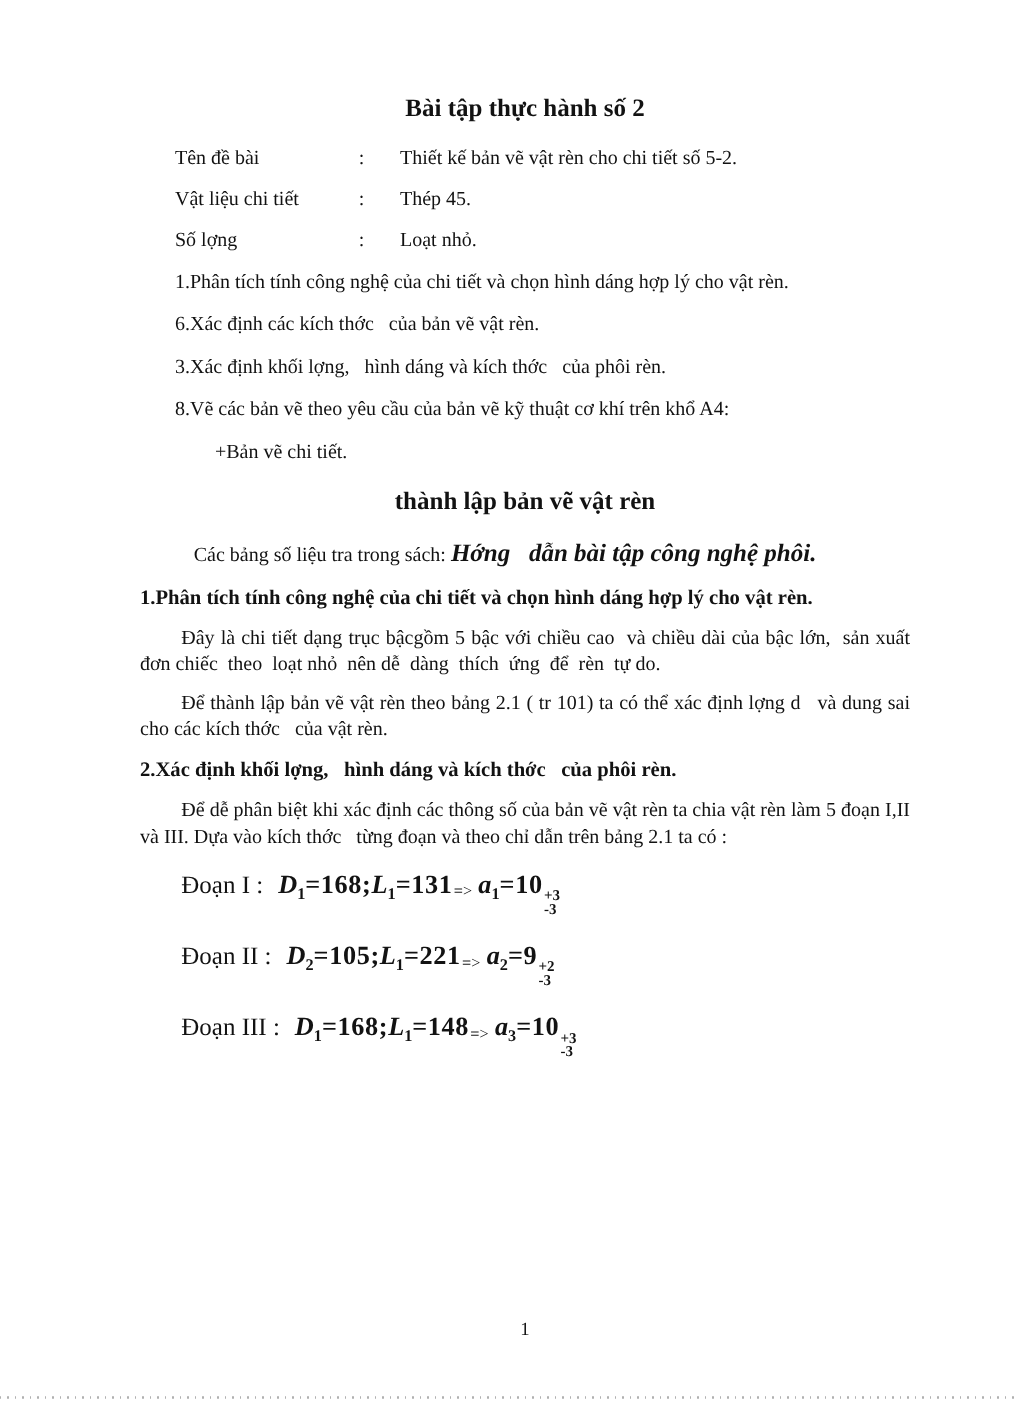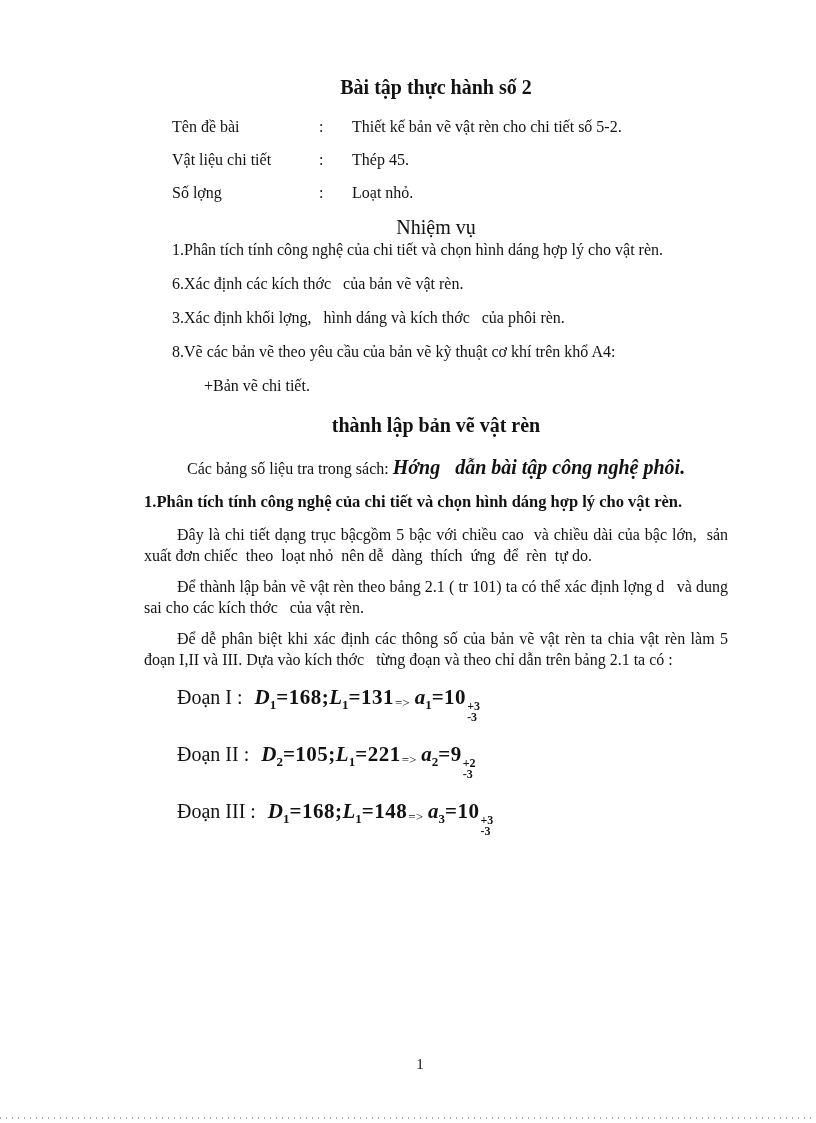"Bài tập thực hành số" .page { padding-left: 32px -> none }
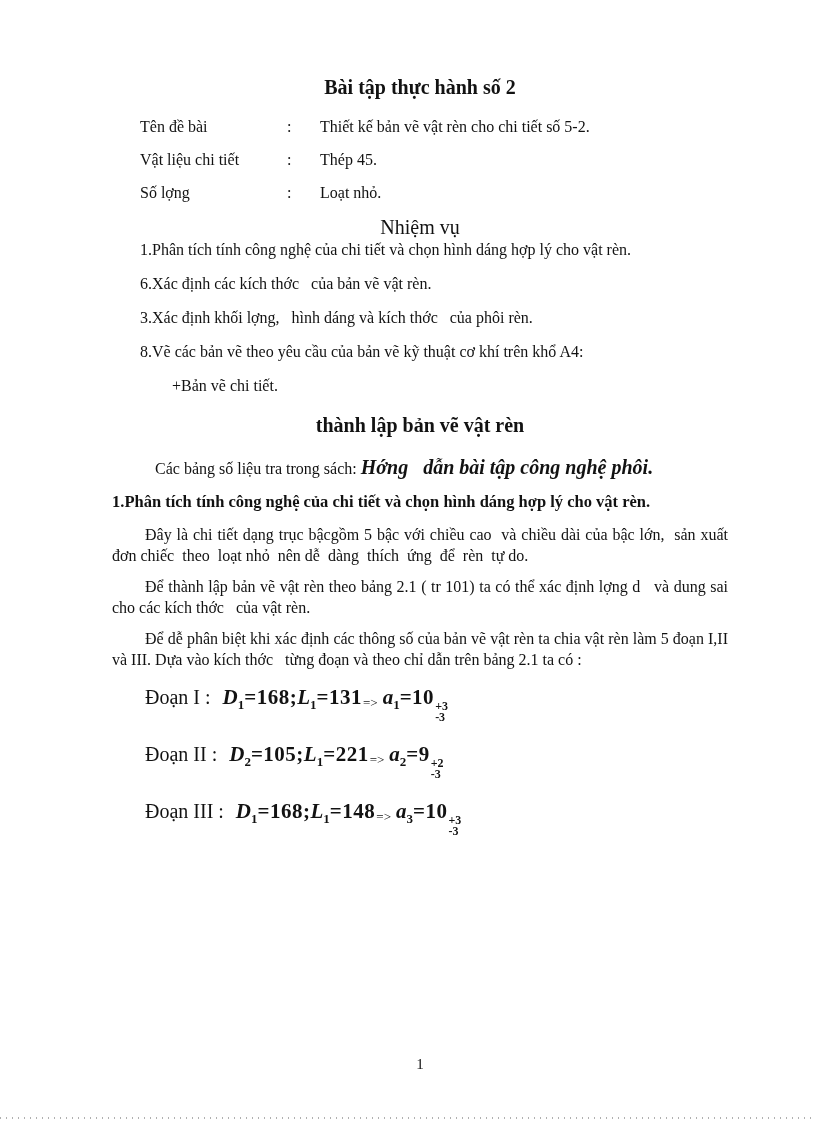"Nhiệm vụ" div.tasks-heading { html: <div>Nhiệm vụ</div> -> none }
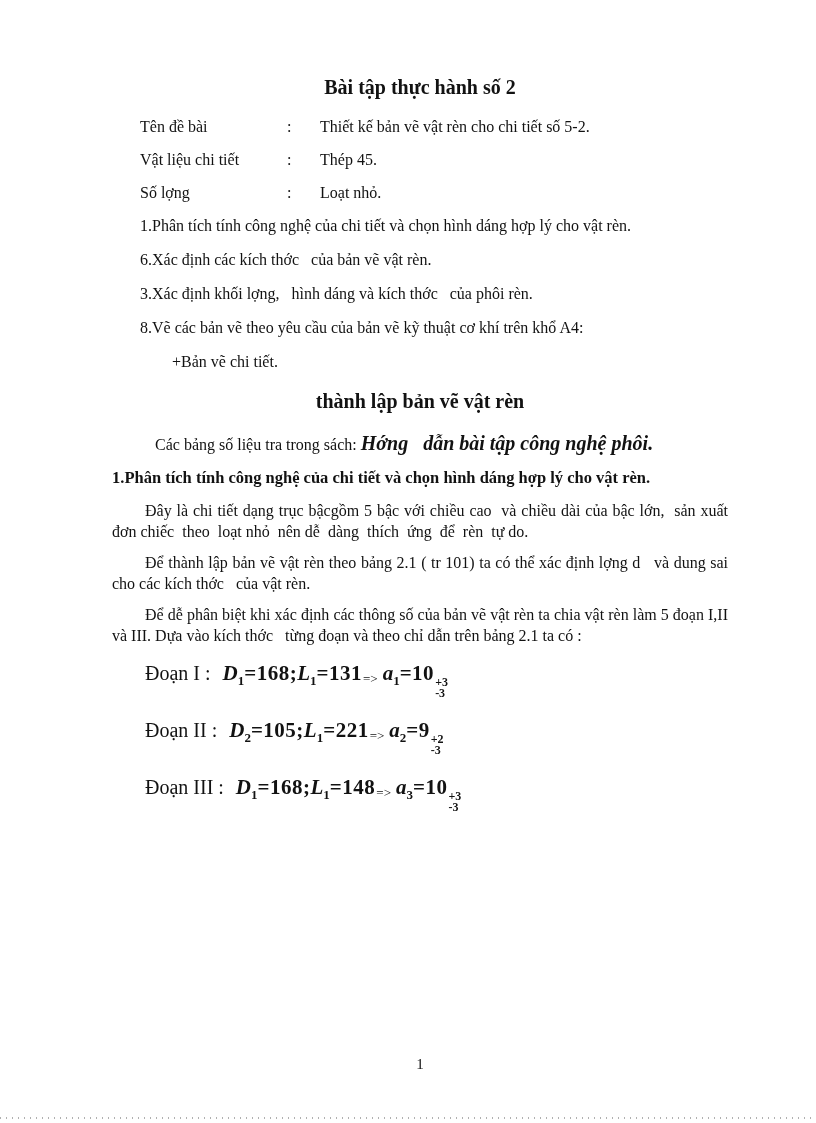"2.Xác định khối lợng, hình" div.sub-heading { html: none -> <div>2.Xác định khối lợng, hình dáng và kích thớc của phôi rèn.</div> }
